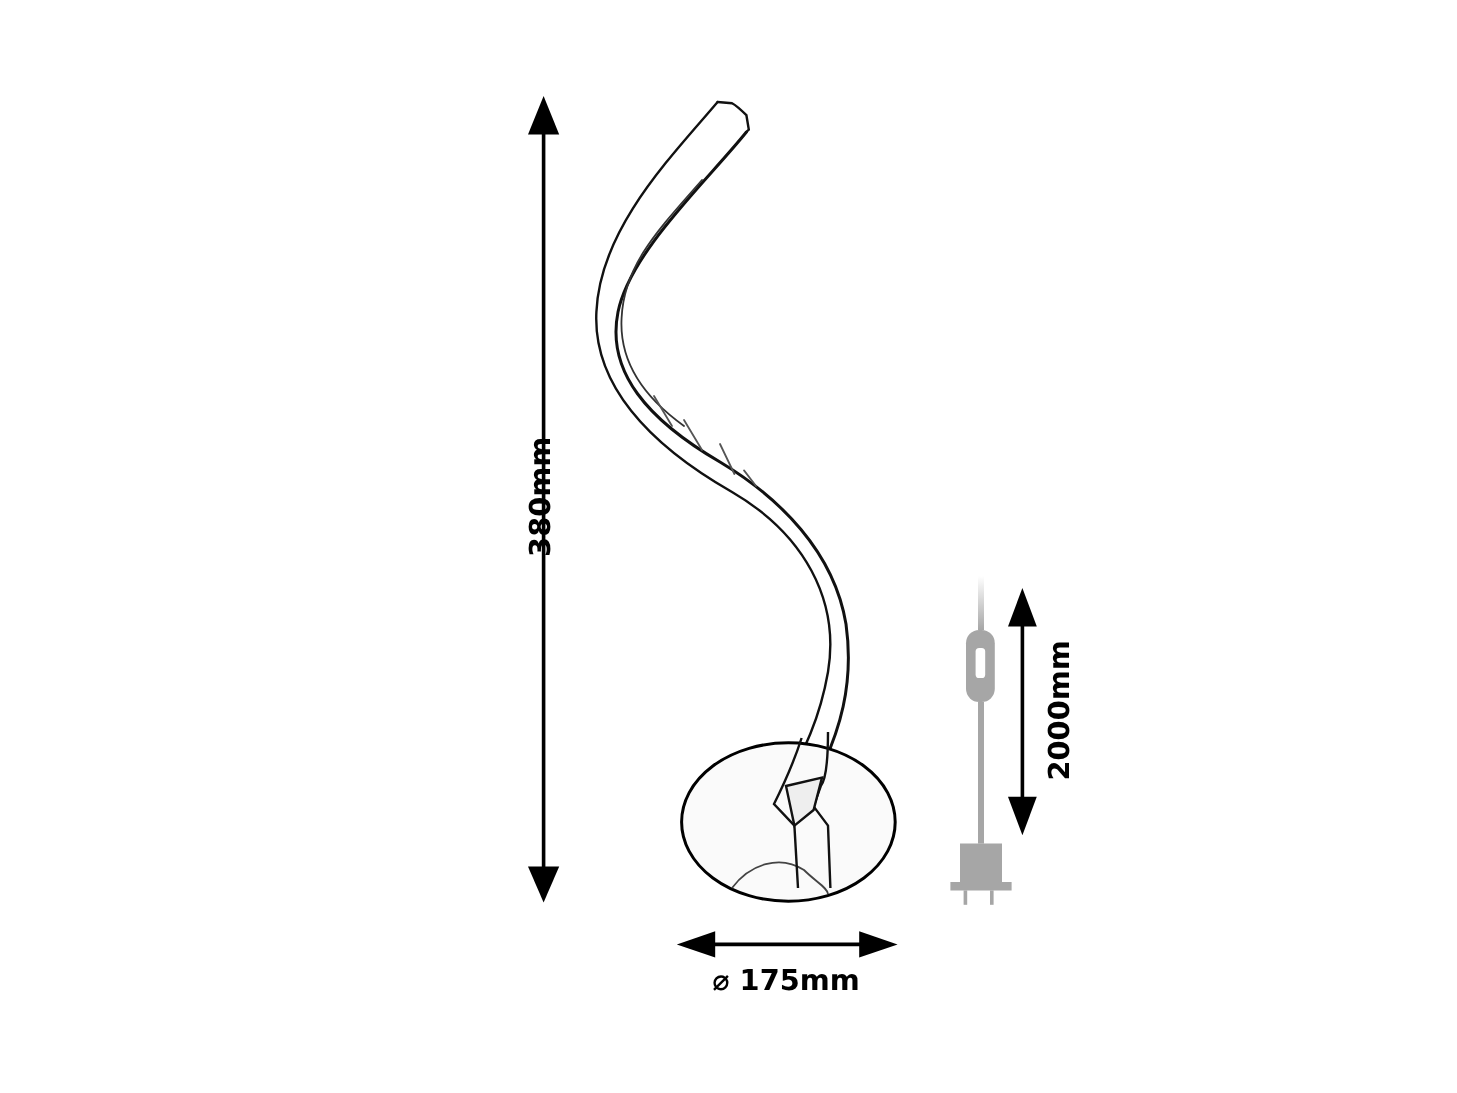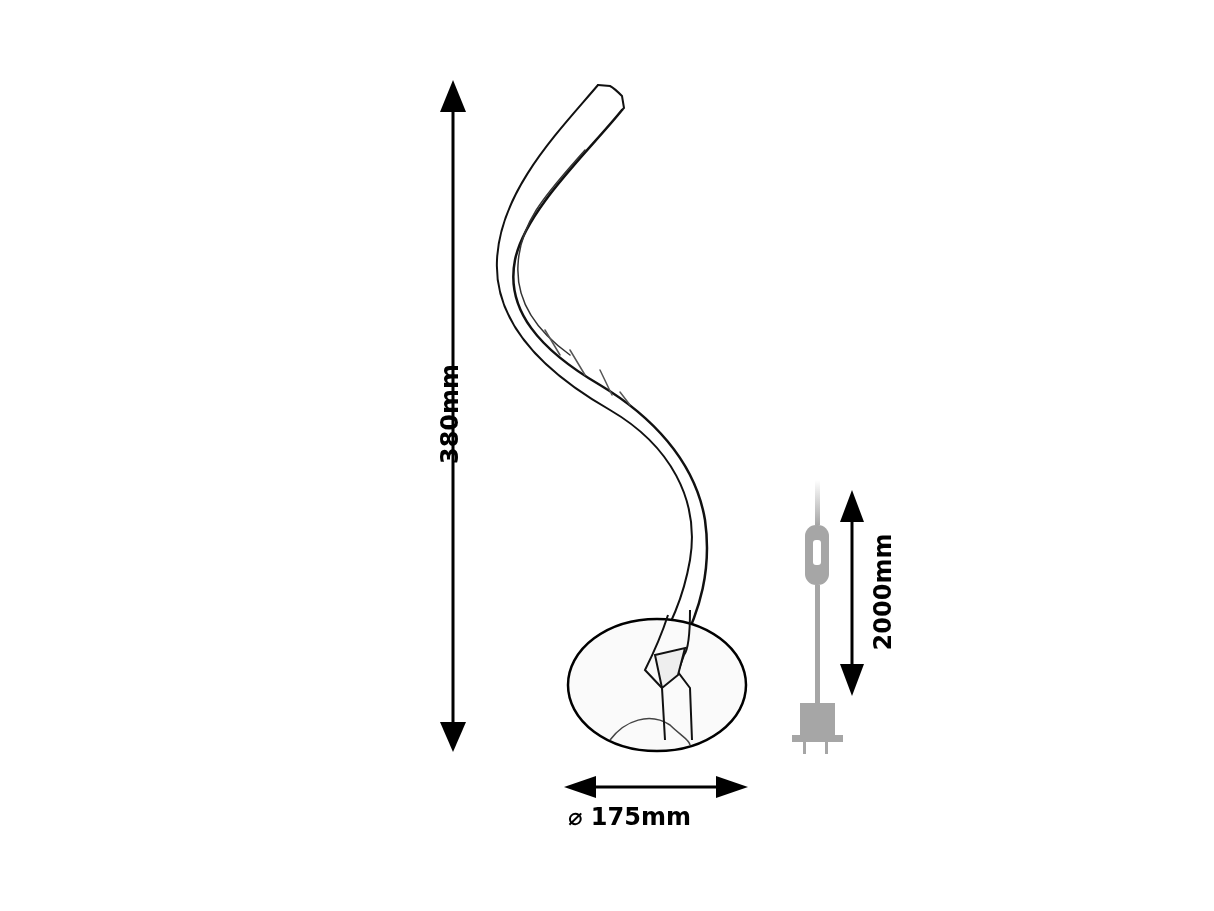"⌀ 175mm" #lbl-diam { left: 568px -> 580px; text-align: none -> center }
